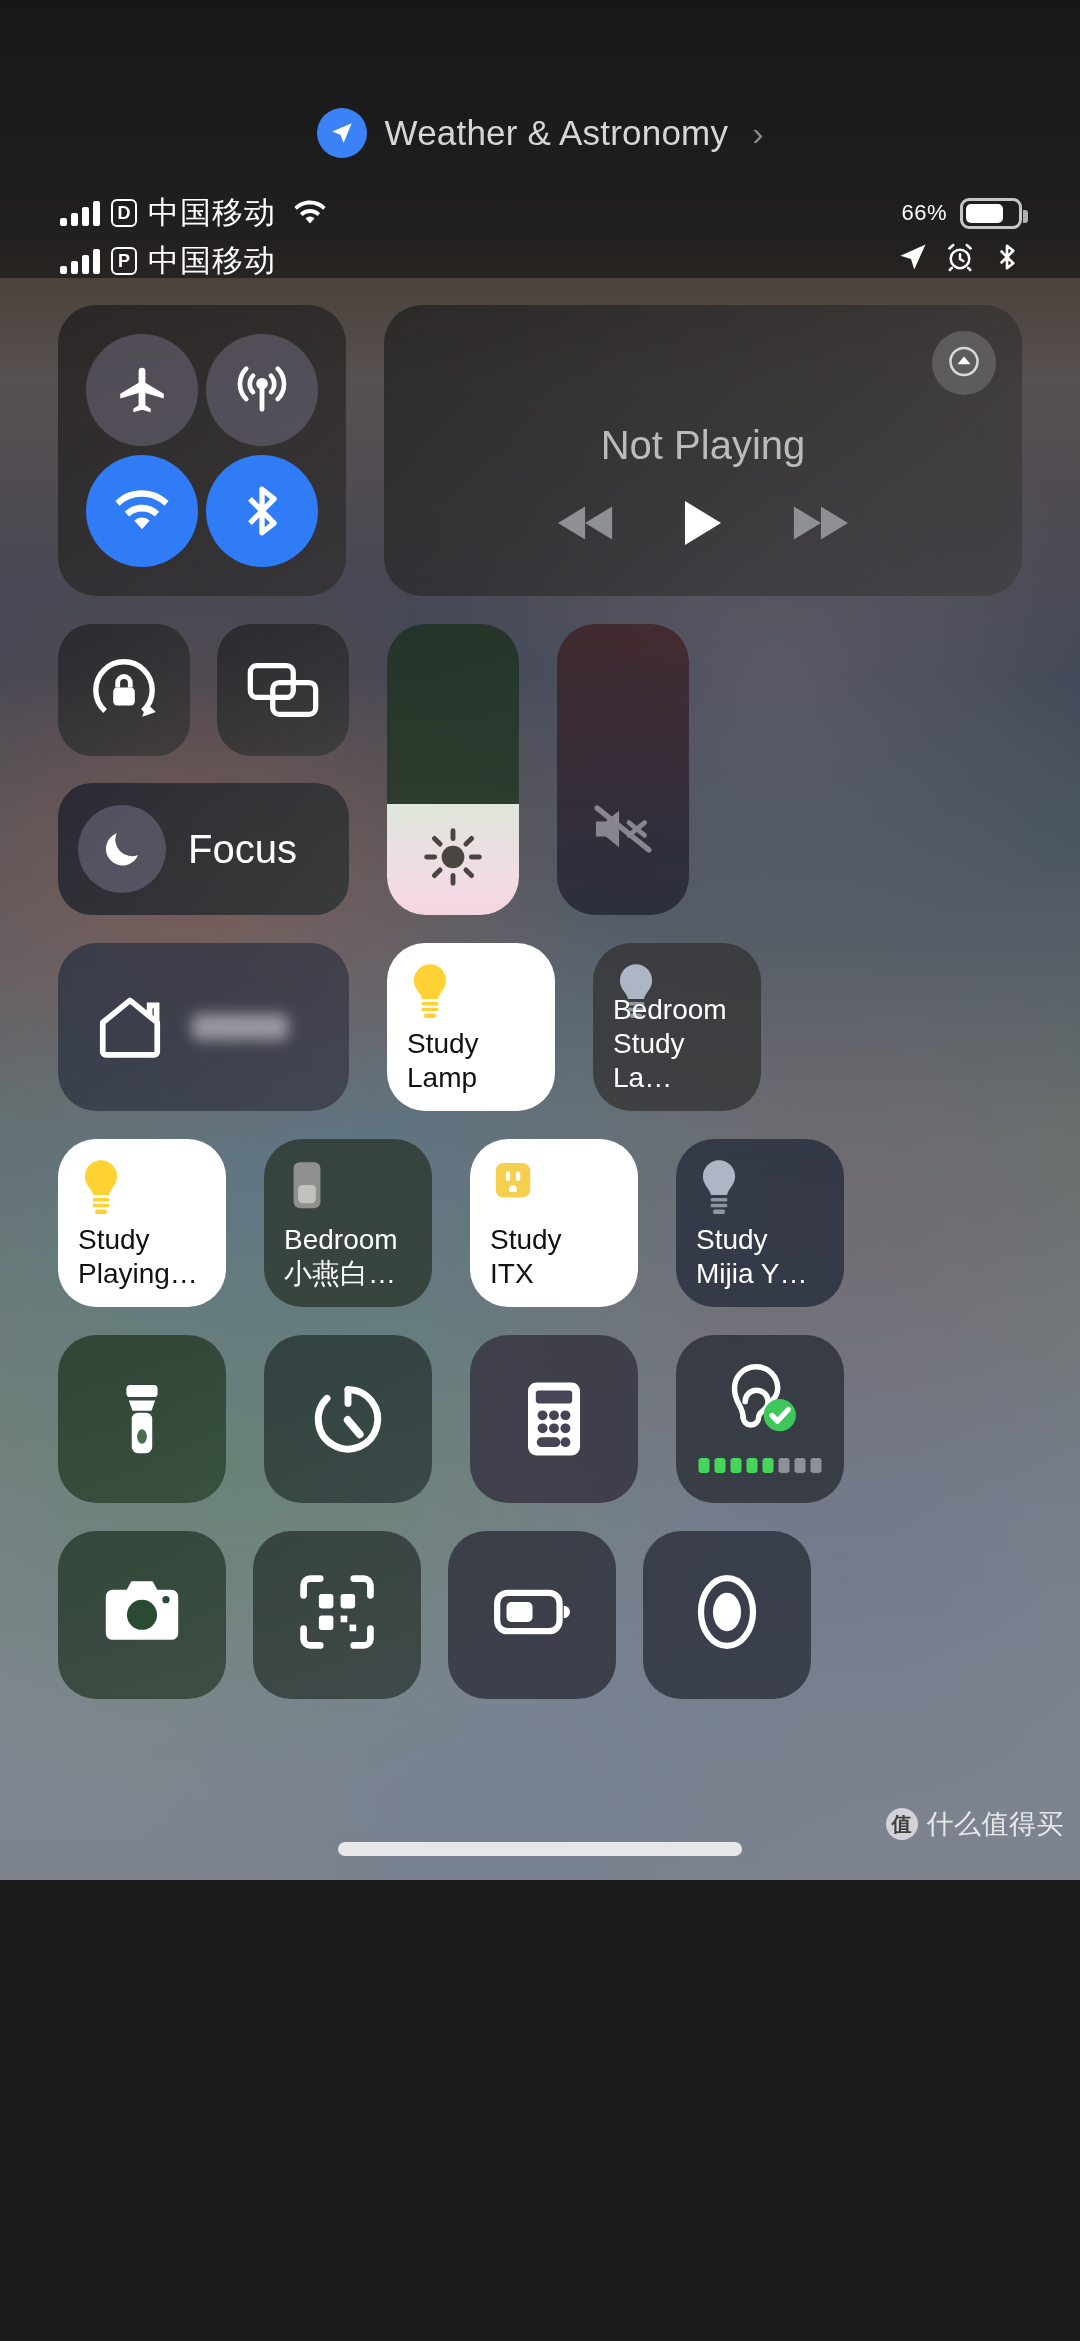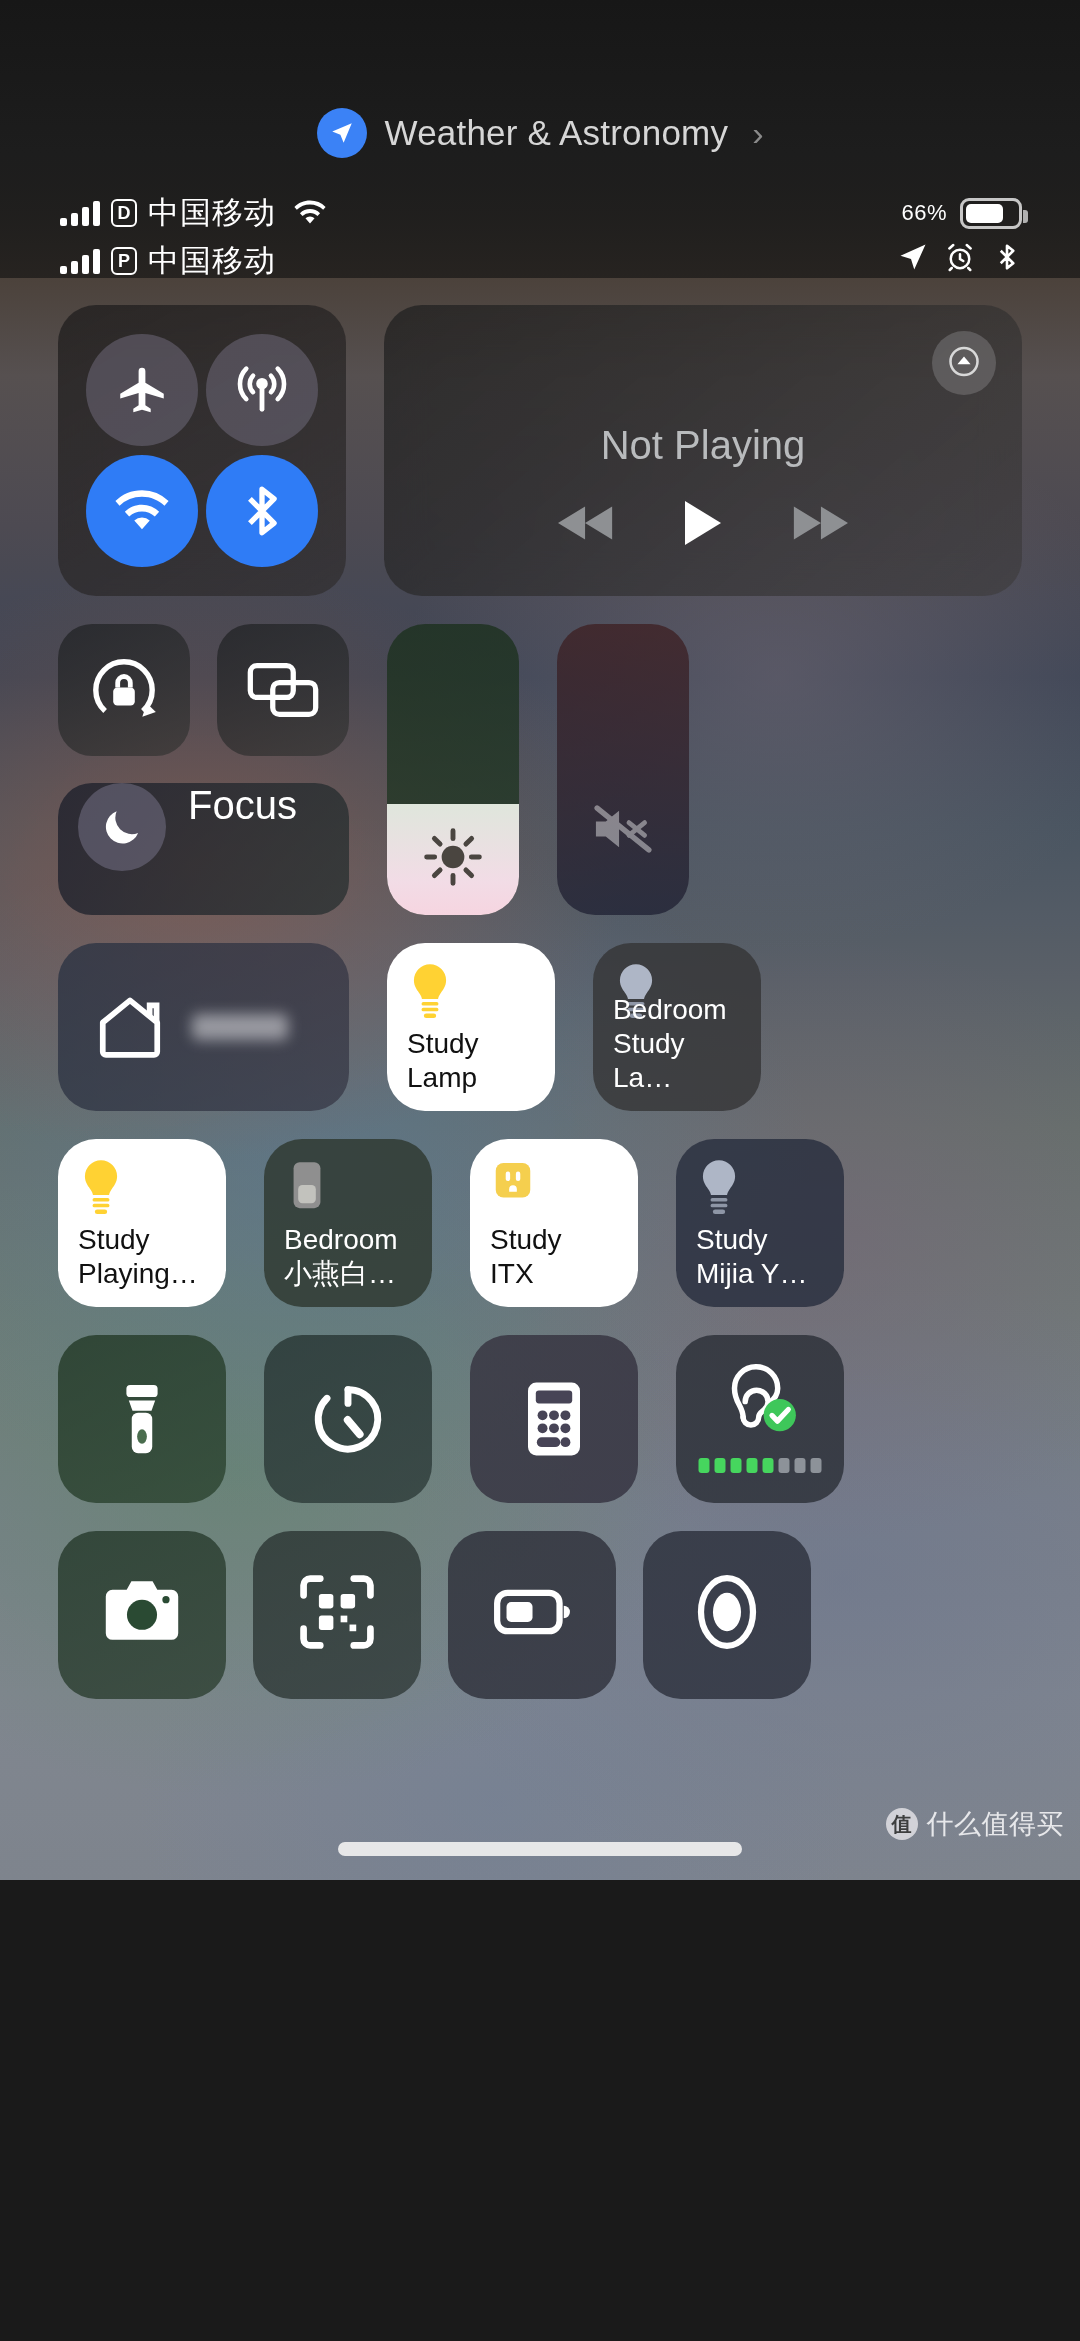"Focus" #focus { align-items: none -> center }
